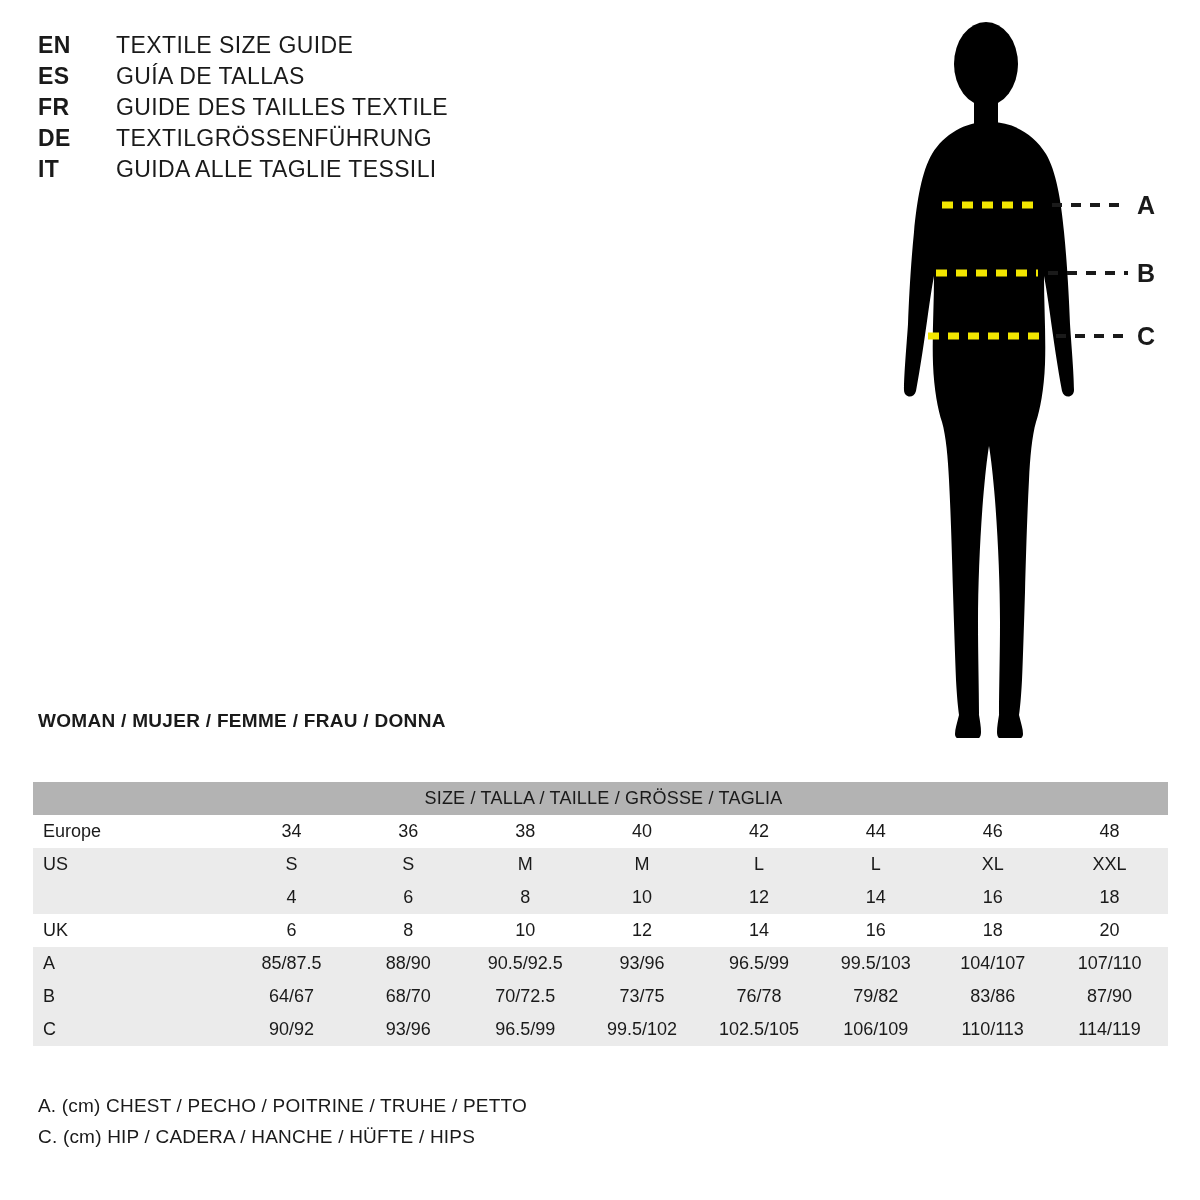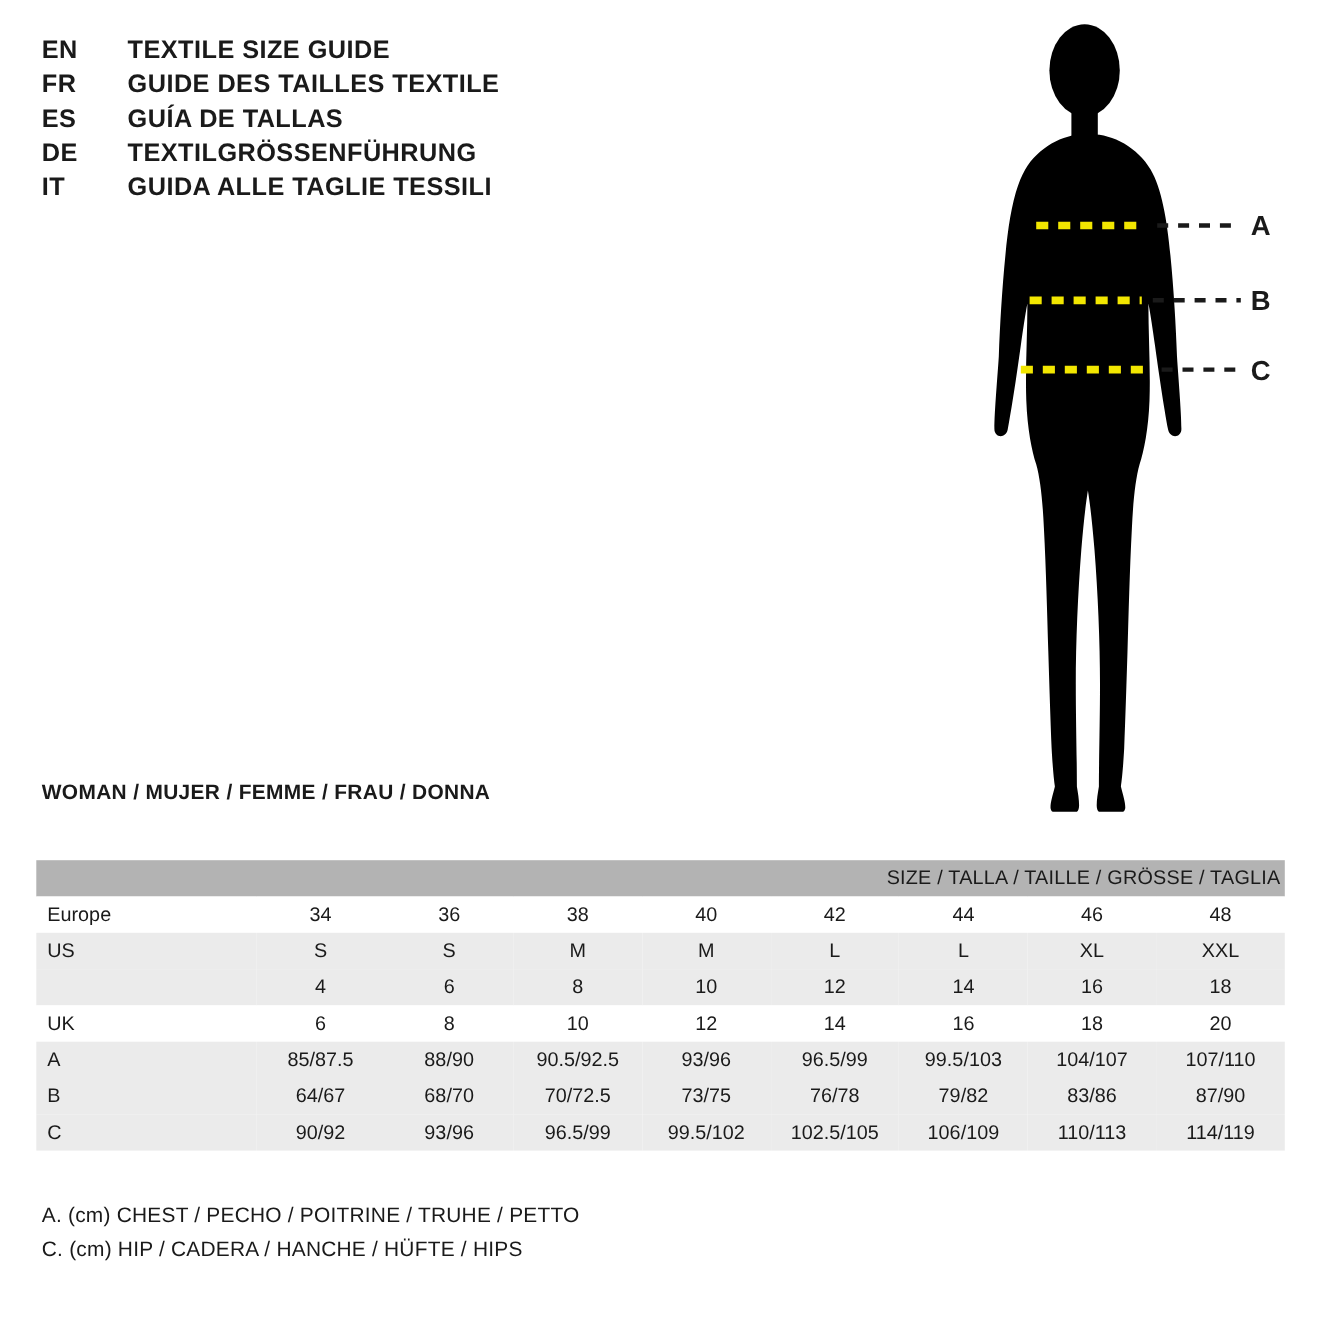"TEXTILE SIZE GUIDE" .lang-title { font-weight: 700 -> 400 }
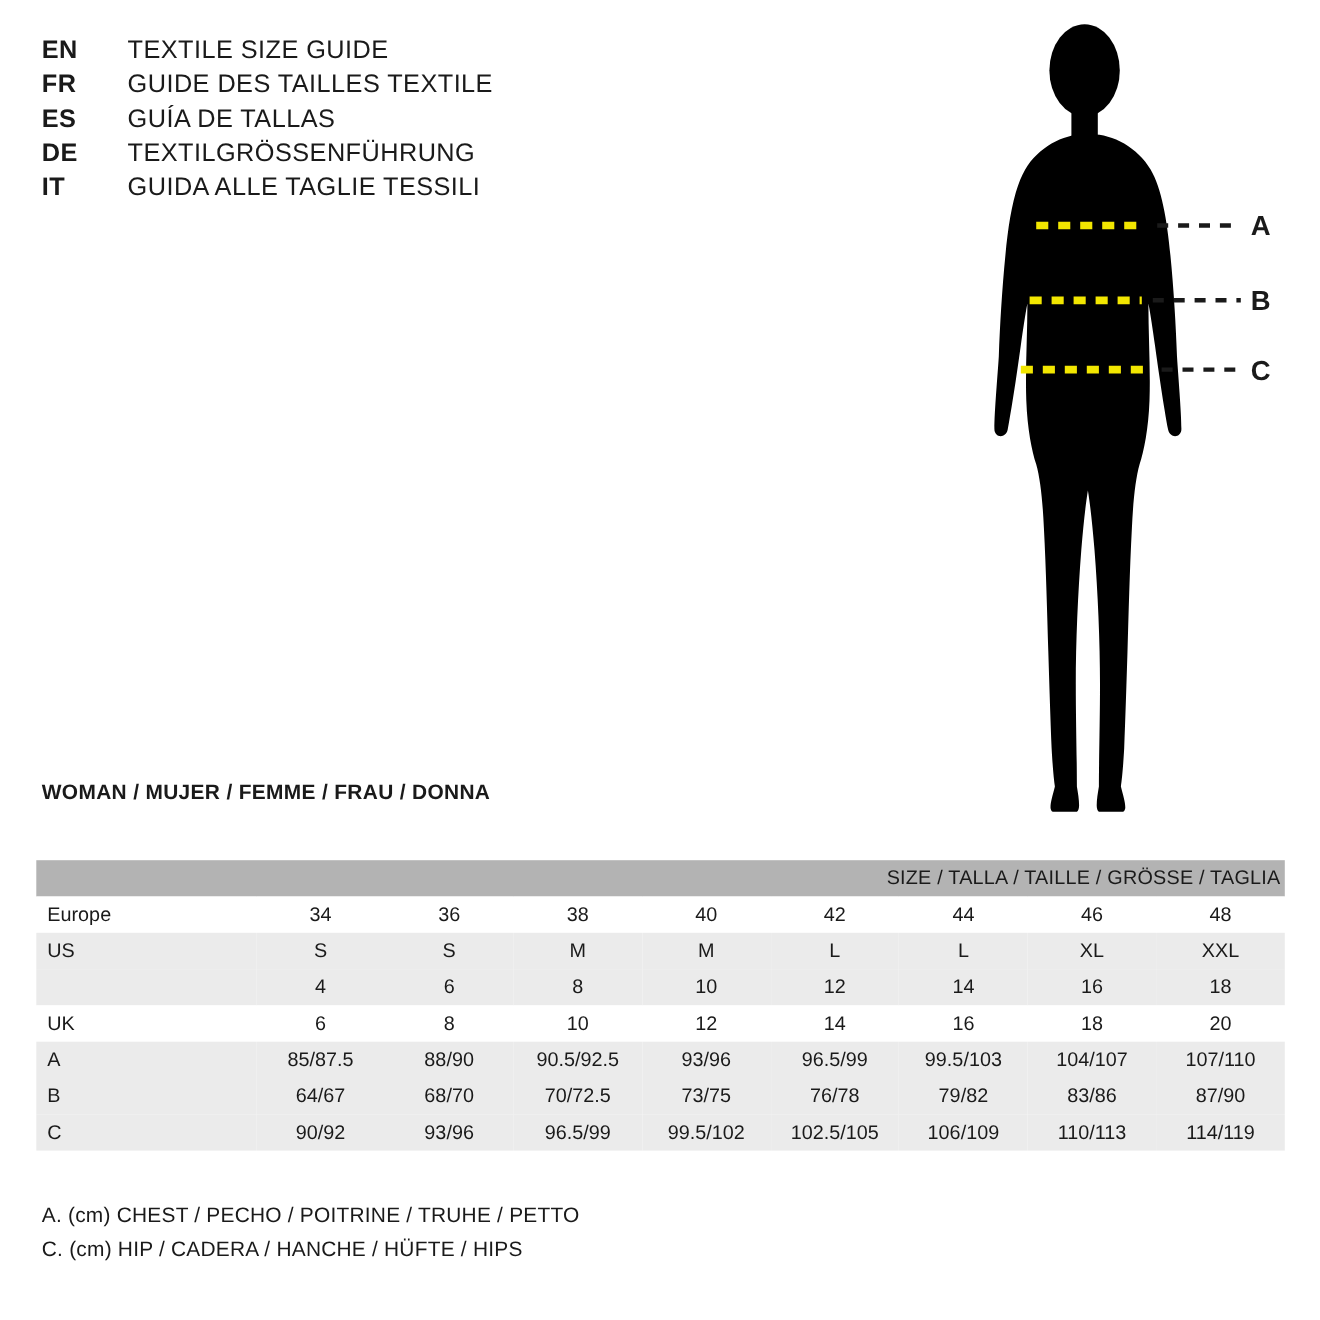"FR" div.lang-row { order: before "ES" -> after "ES" }
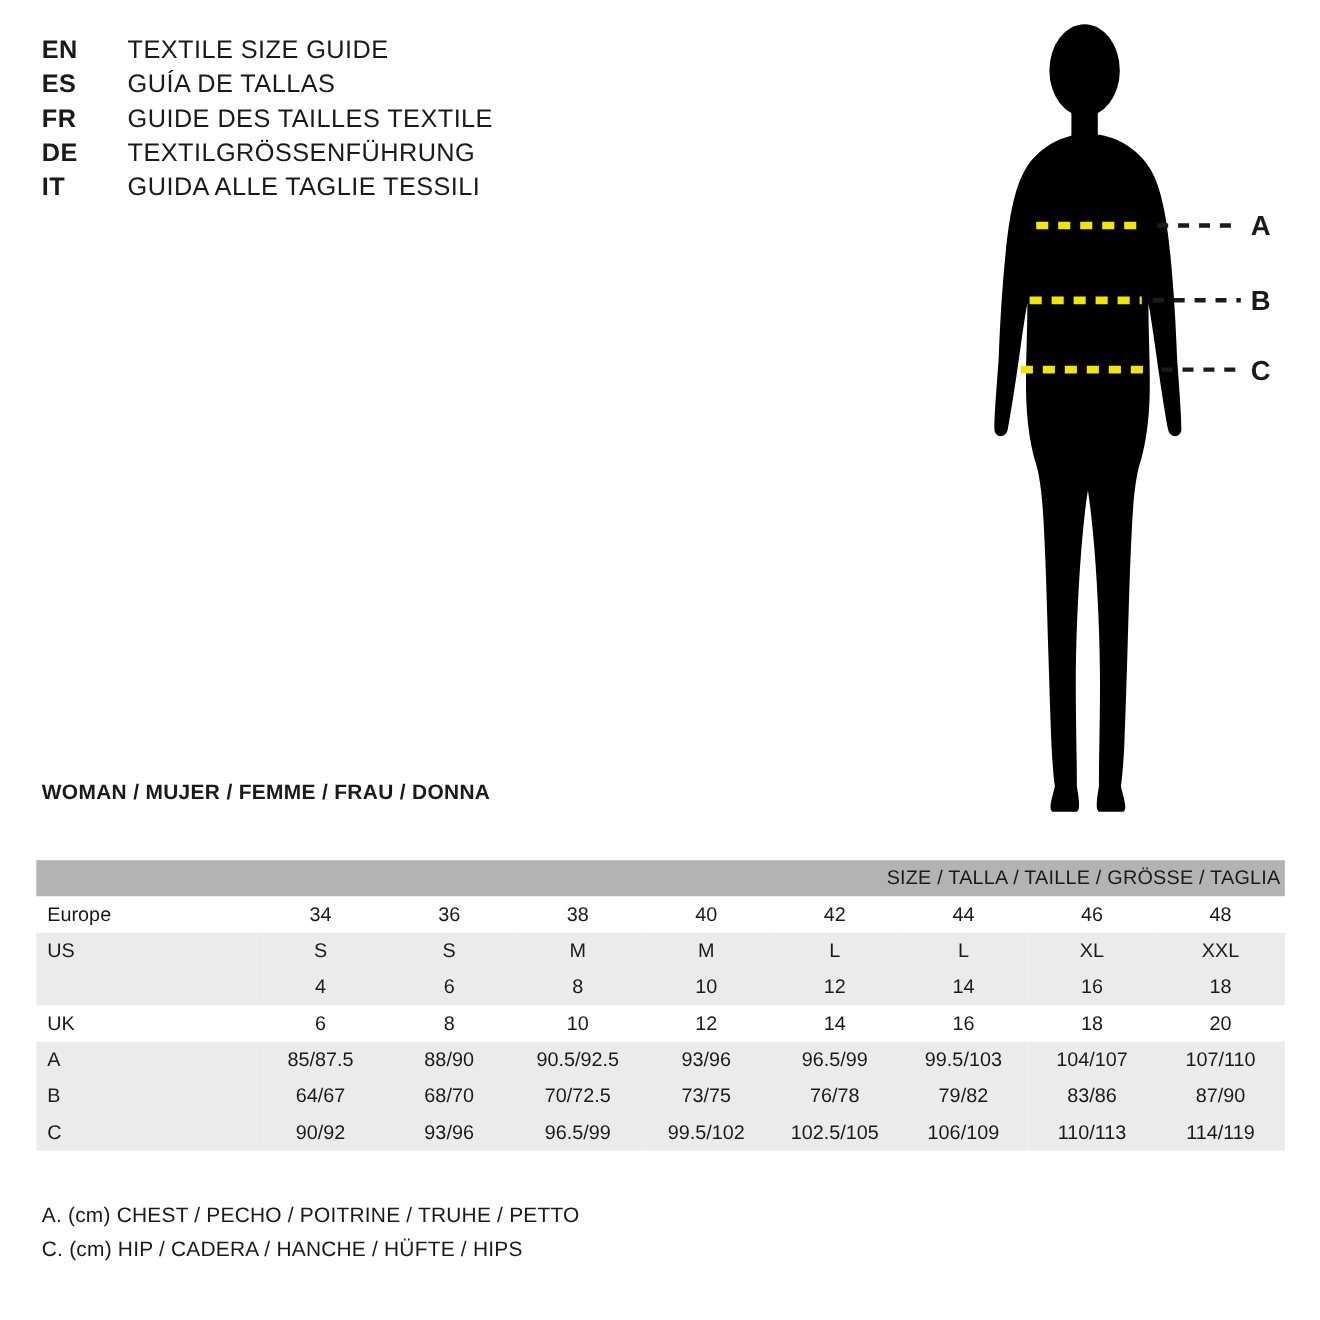"SIZE / TALLA / TAILLE" .size-table th.head-cell { text-align: right -> center }
